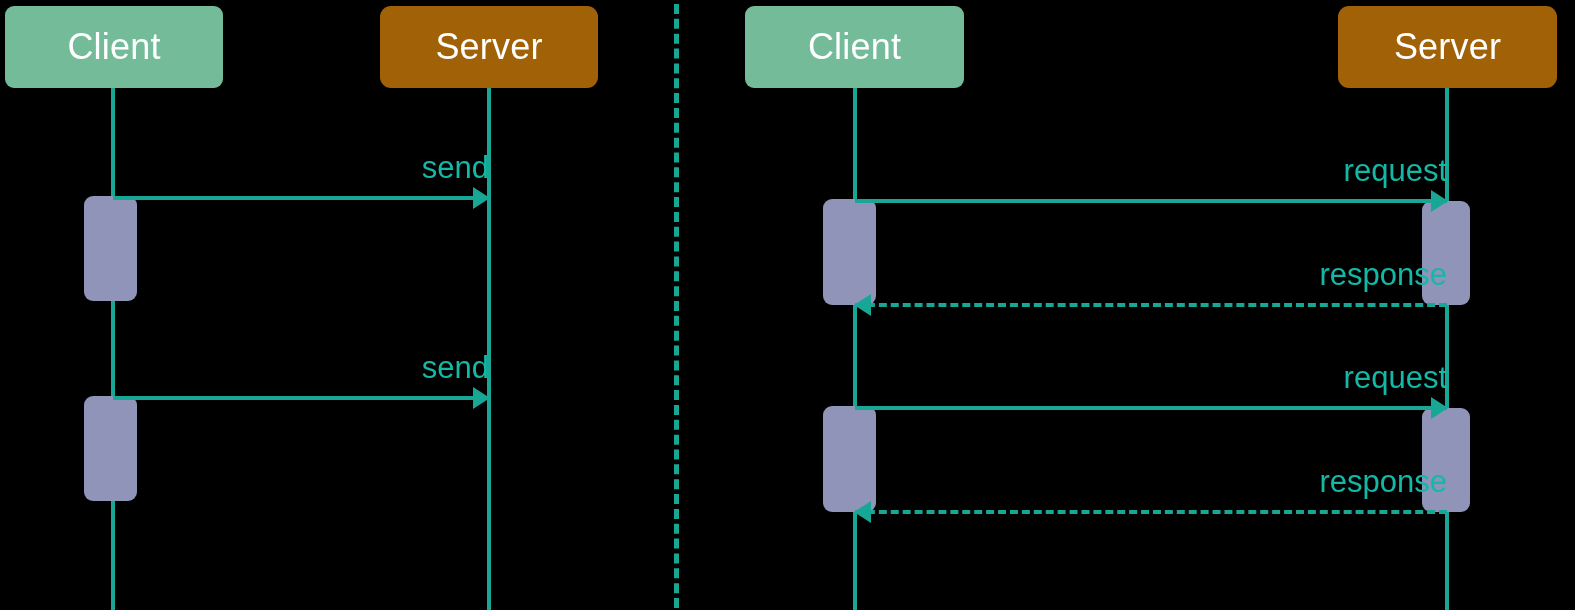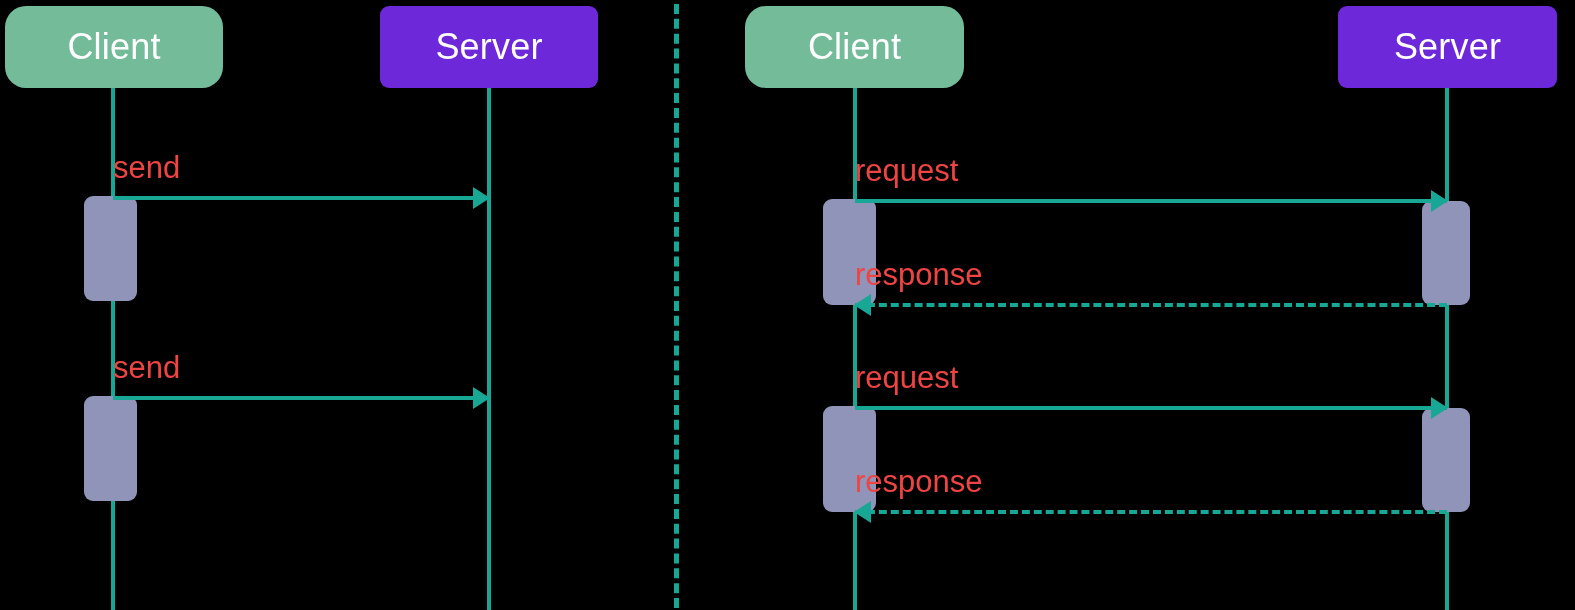"Client" .participant.client { border-radius: 21px -> none }
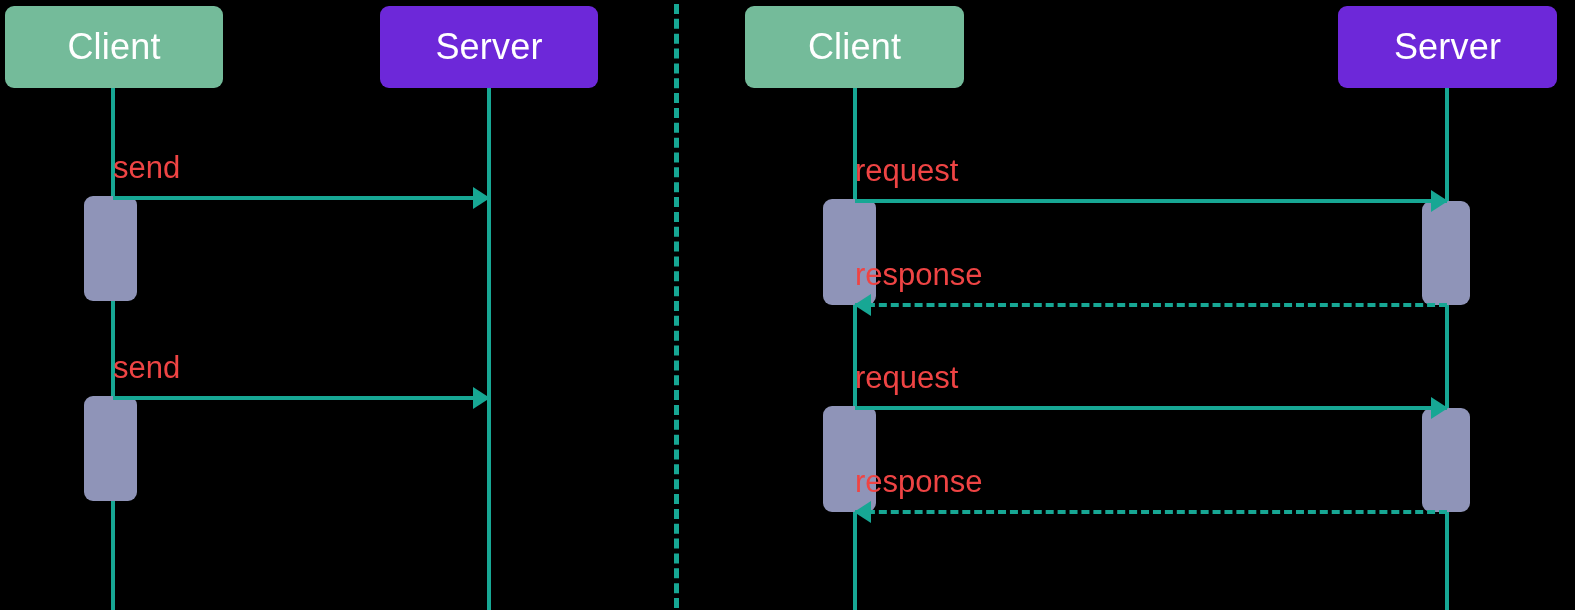"Server" .participant.server { background: #6d28d9 -> #a16207; border-radius: none -> 11px }
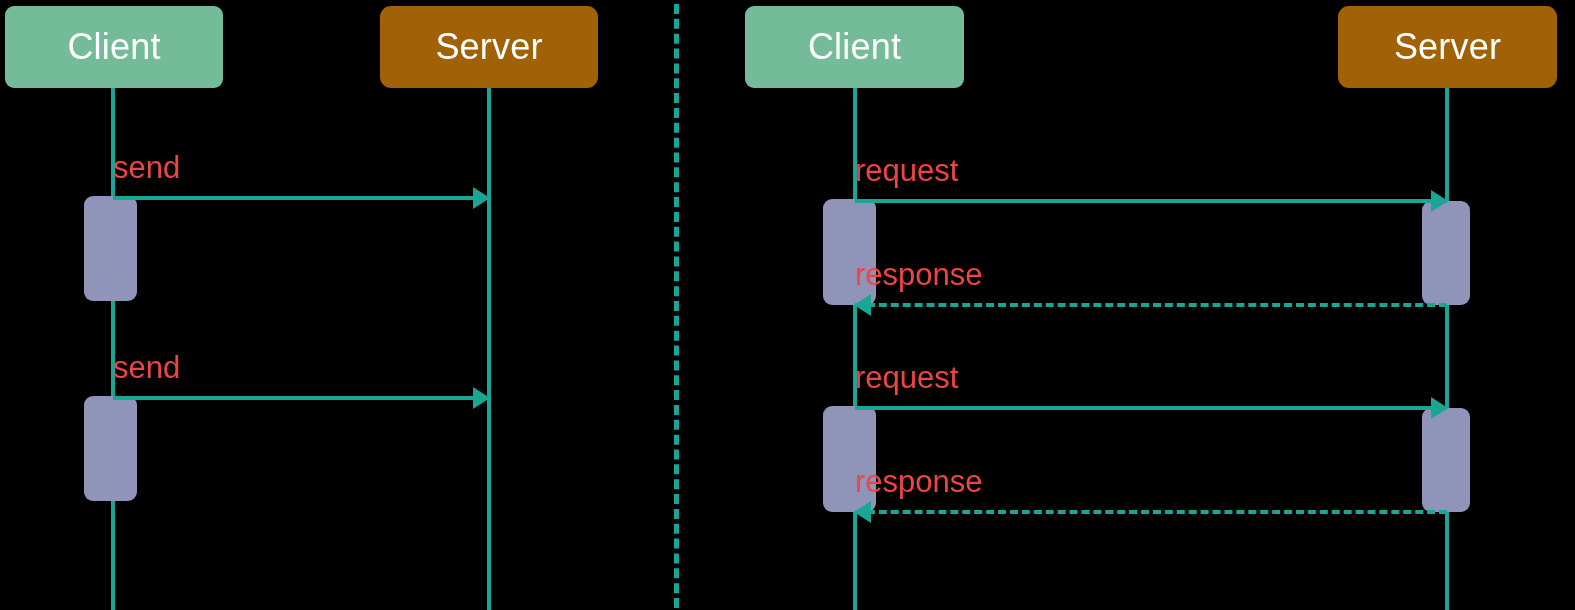"send" .msg .label { color: #ef4444 -> #14b8a6; text-align: left -> right }
